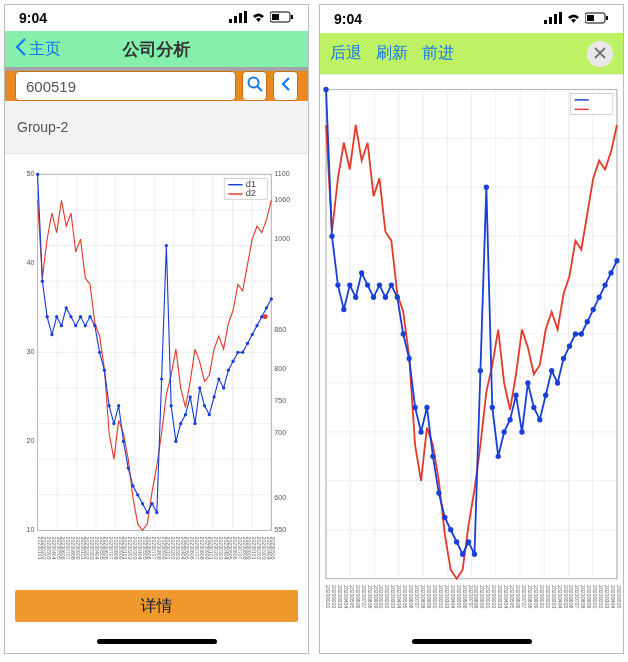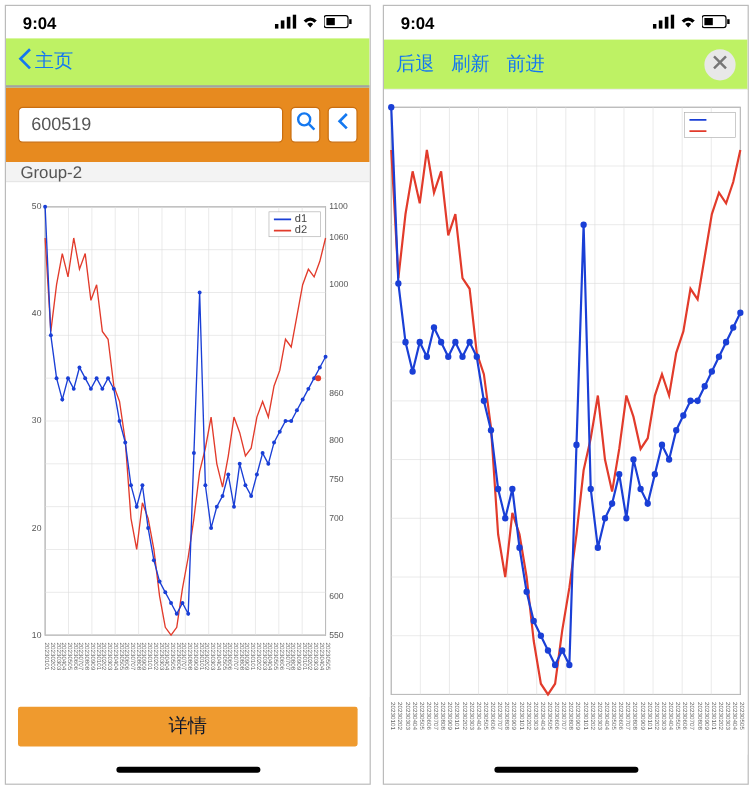"主页" .nav-cream { background: #bef264 -> #86efac; border-bottom: 2px solid #a3a3a3 -> 4px solid #a3a3a3 }
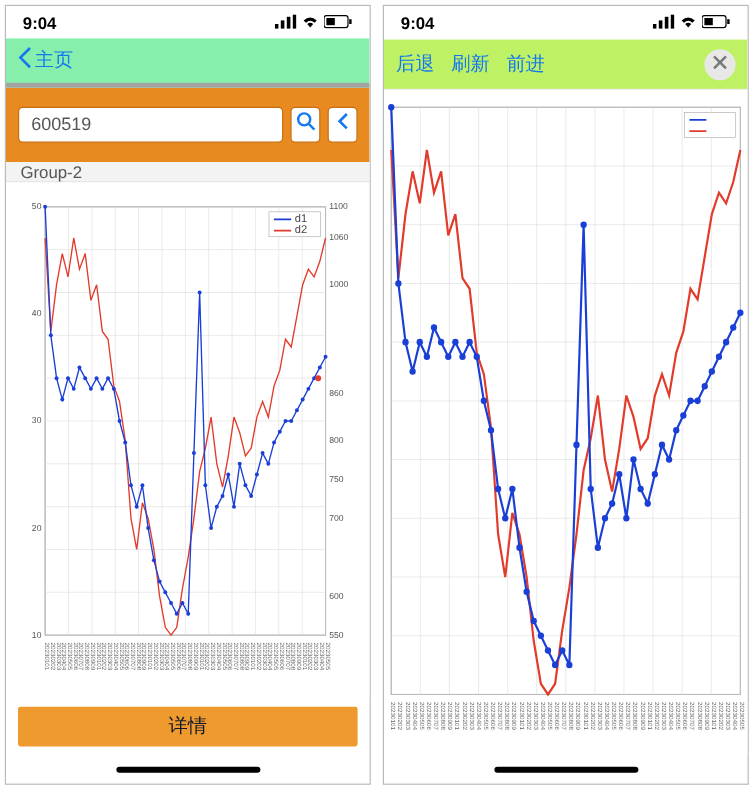"公司分析" div.nav-title { html: none -> <div>公司分析</div> }
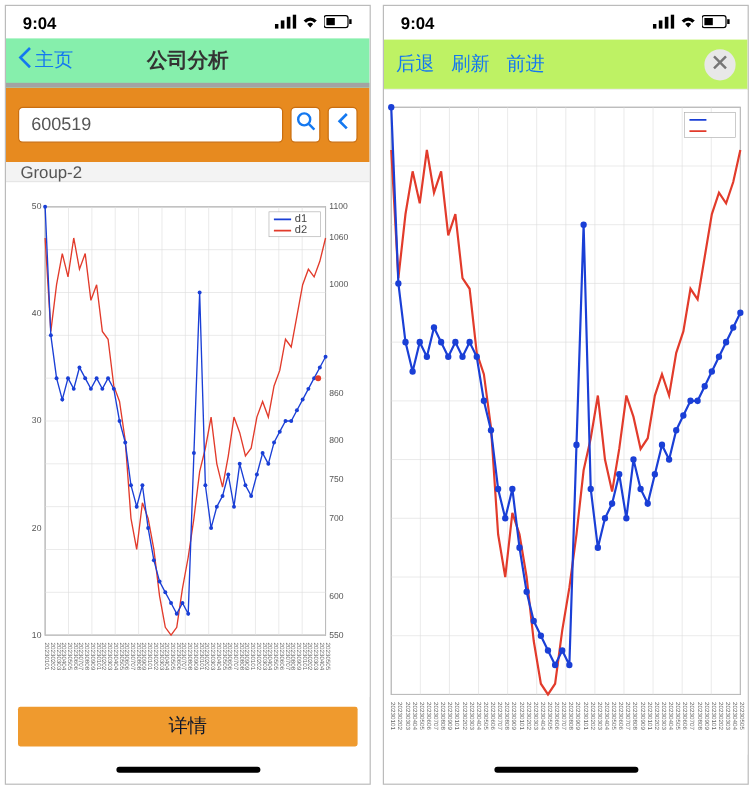"600519" .orange-toolbar { padding: 16px 10px -> 0 10px }
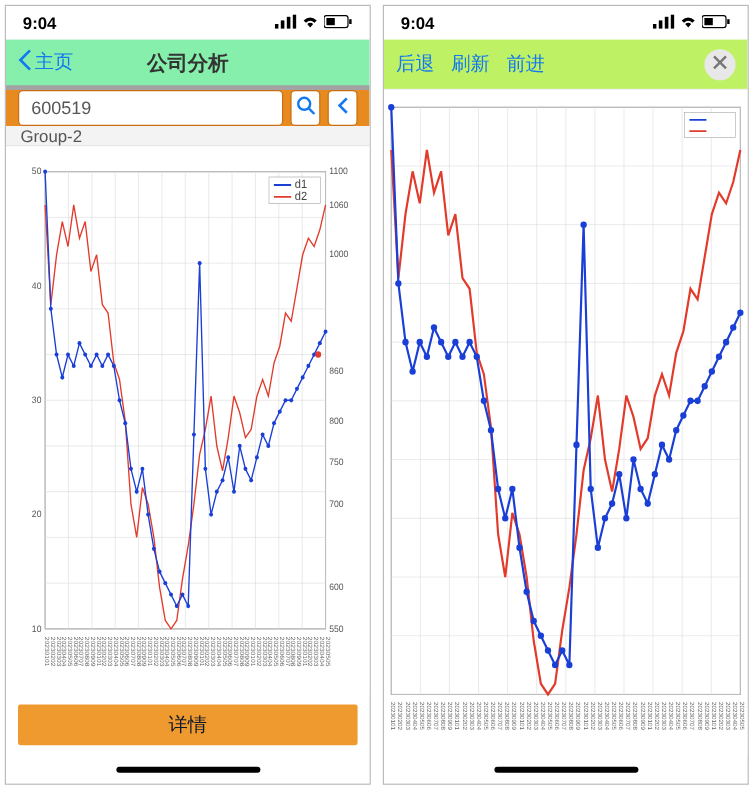"Group-2" .subheader { padding: 0 12px -> 18px 12px }
